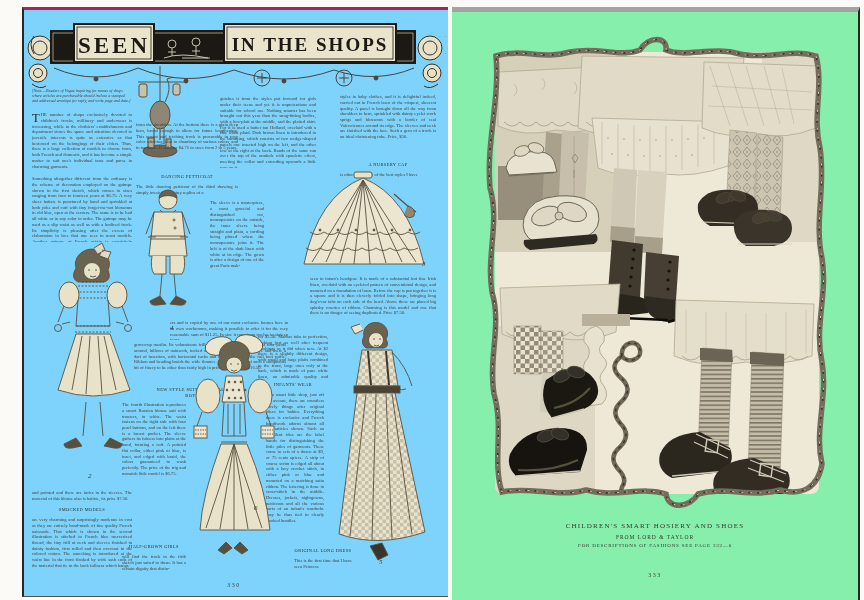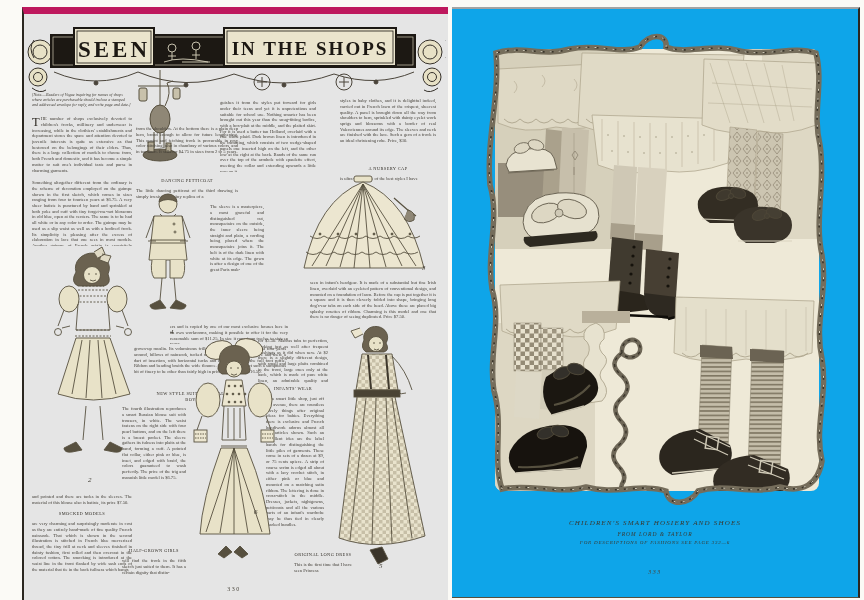"SEEN" #pageL { background: #e5e5e5 -> #7dd3fc; border-top: 7px solid #be185d -> 3px solid #be185d }
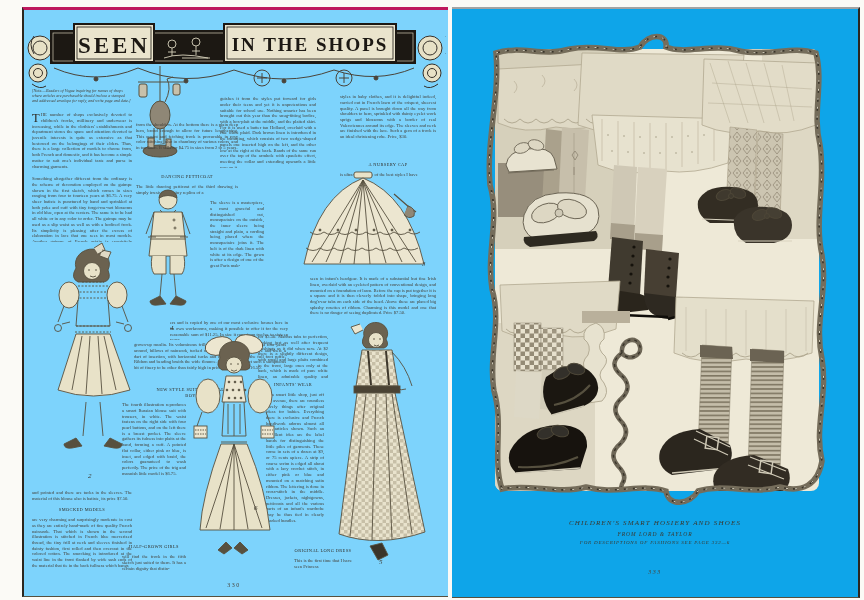"CHILDREN'S SMART HOSIERY AND SHOES" #pageR { background: #0ea5e9 -> #86efac; border-top: 2px solid #a3a3a3 -> 5px solid #a3a3a3; font-style: italic -> none }
